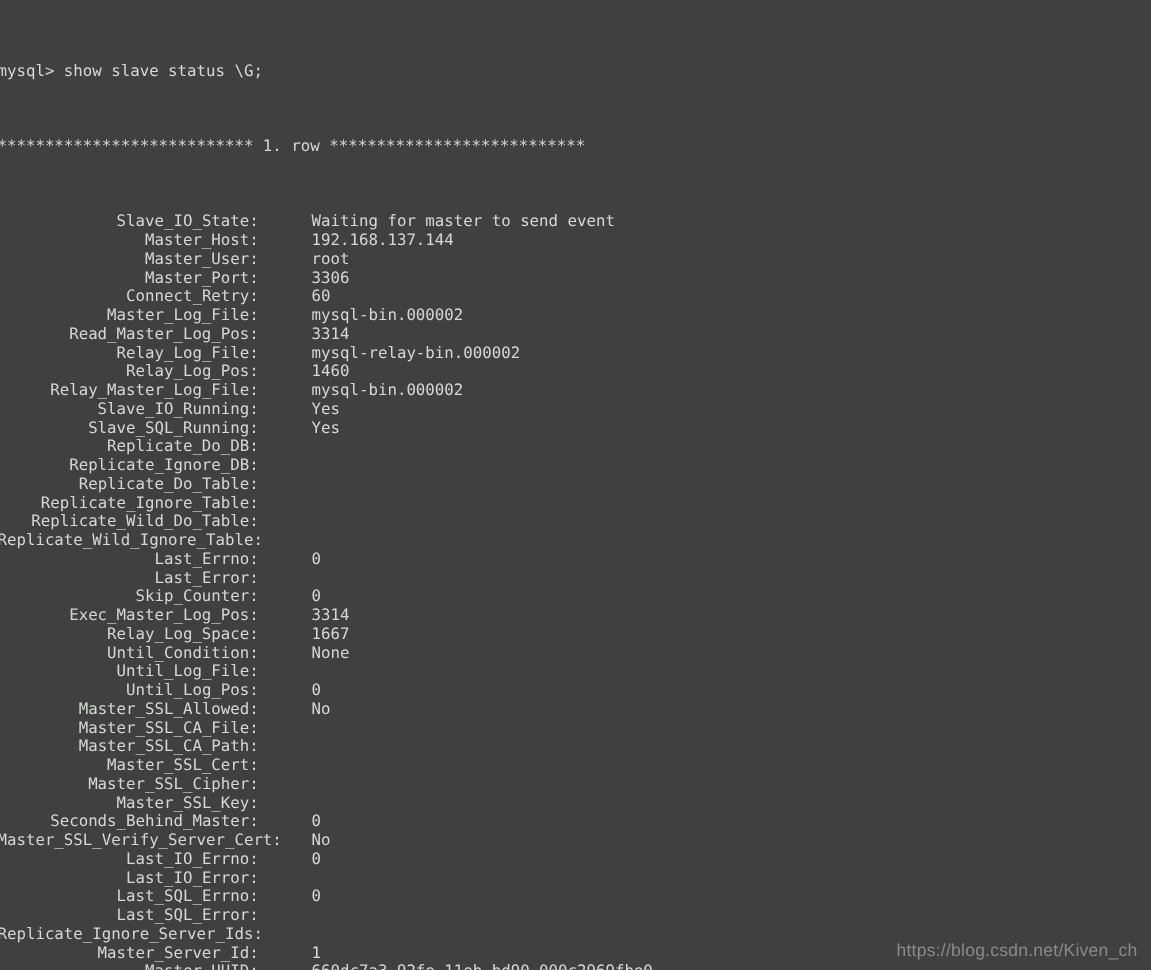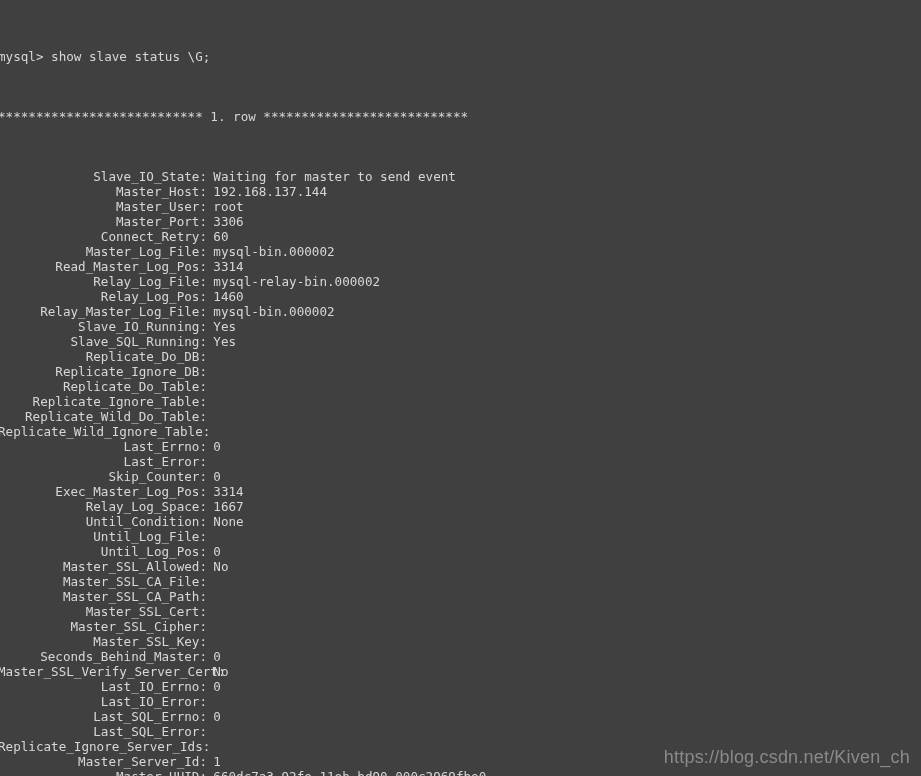"Waiting for master to send" .row .fval { margin-left: none -> 36px }
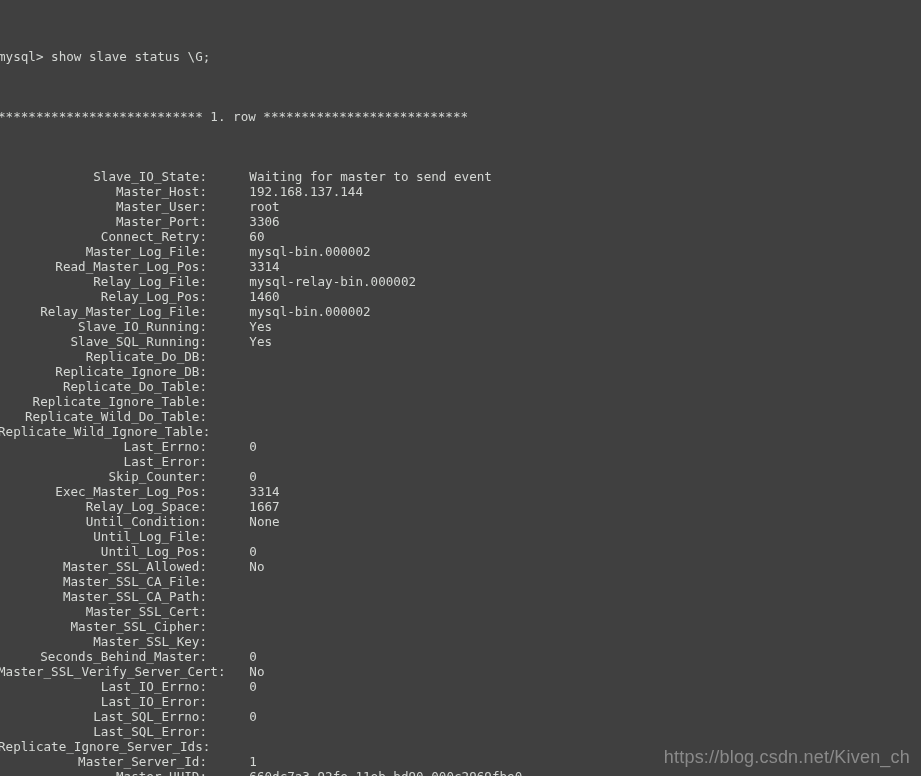"https://blog.csdn.net/Kiven_ch" #watermark { font-size: 18px -> 14px }
